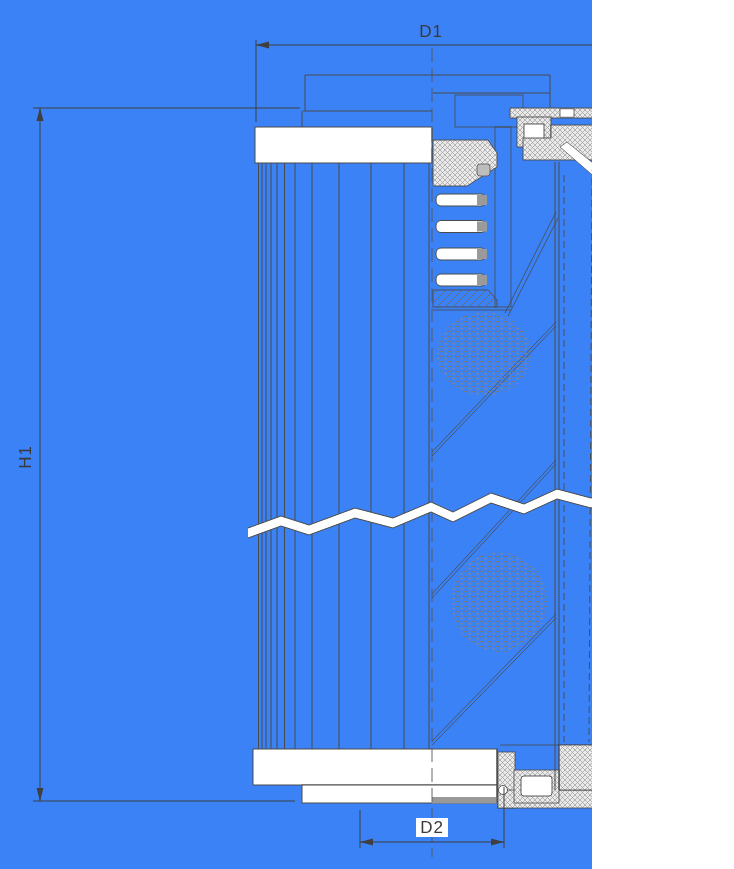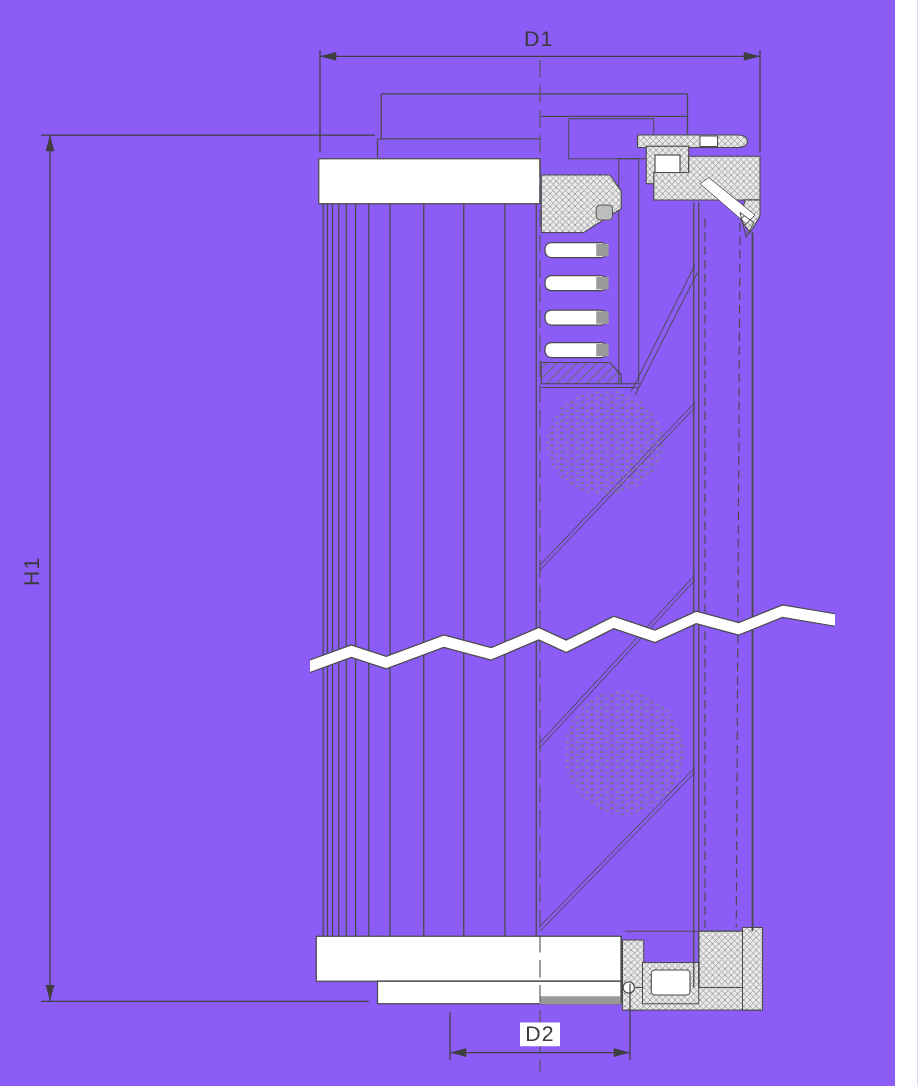"D1" .stage { background: #8b5cf6 -> #3b82f6; width: 716px -> 592px }
